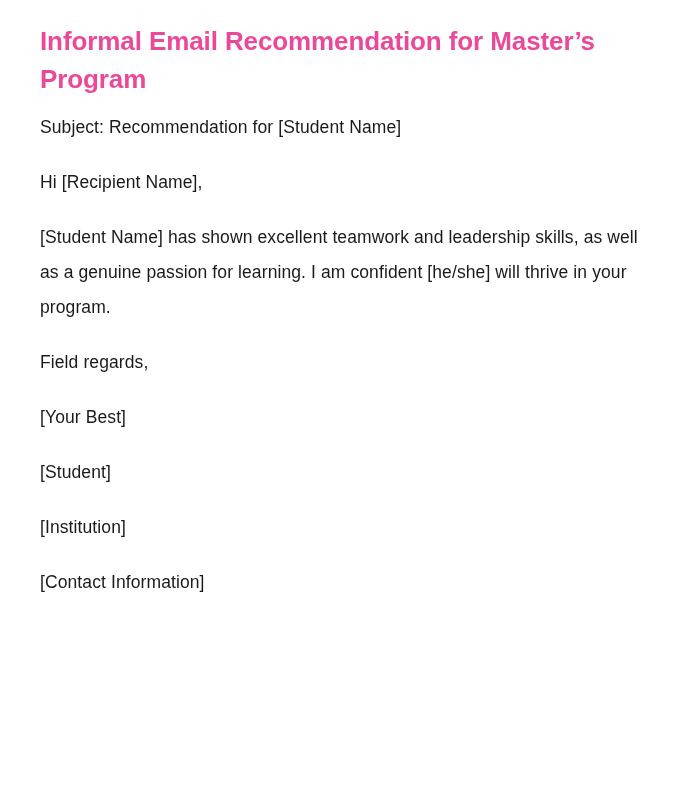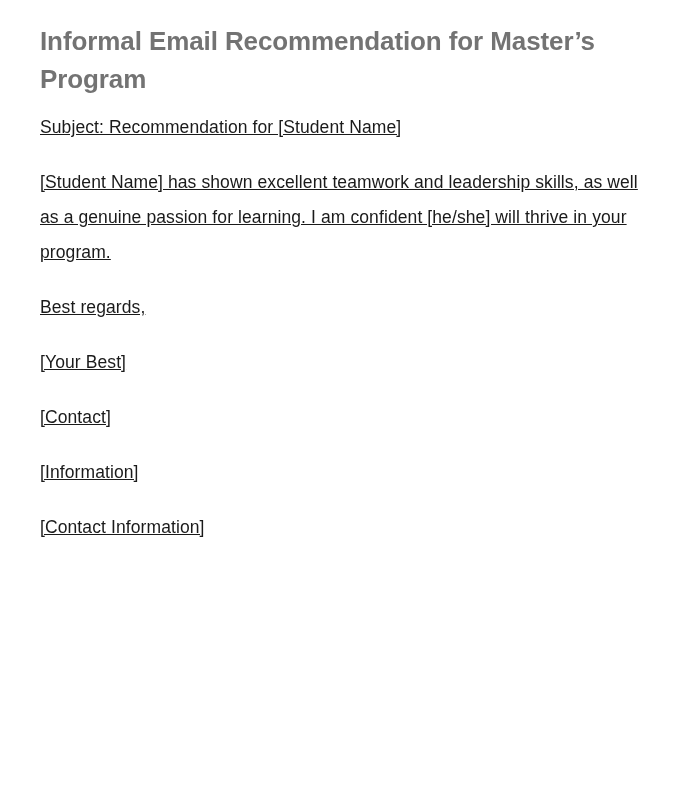"Informal Email Recommendation for" .doc-title { color: #737373 -> #ec4899 }
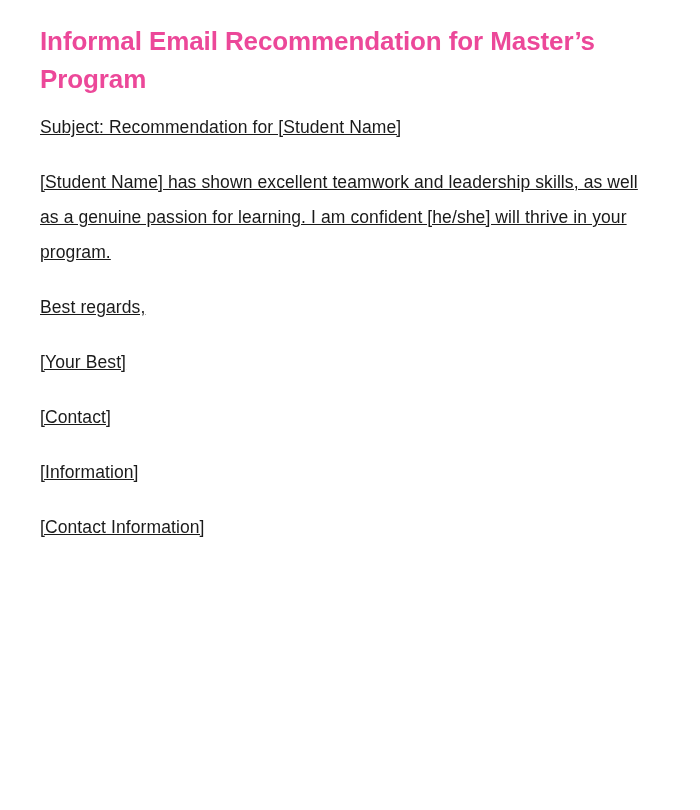"Subject: Recommendation for [Student" .body-block { text-decoration: underline -> none }
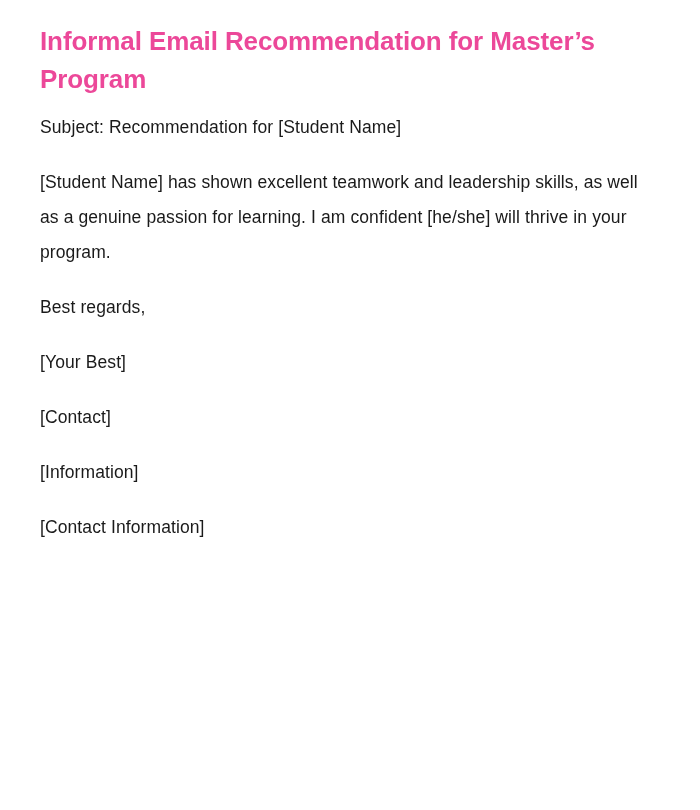"Hi [Recipient Name]," p.para { html: none -> <p>Hi [Recipient Name],</p> }
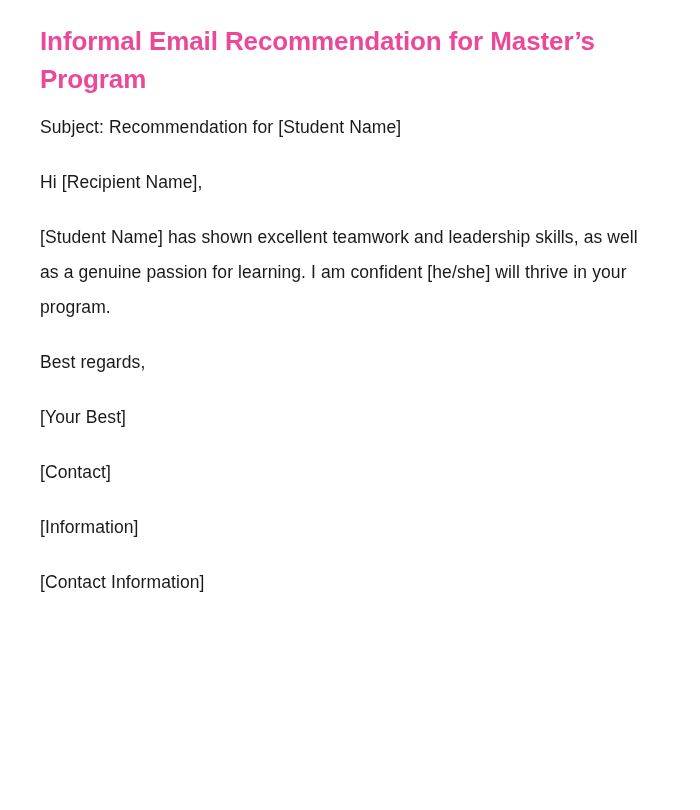"Best regards," p.para { text: Best -> Field }
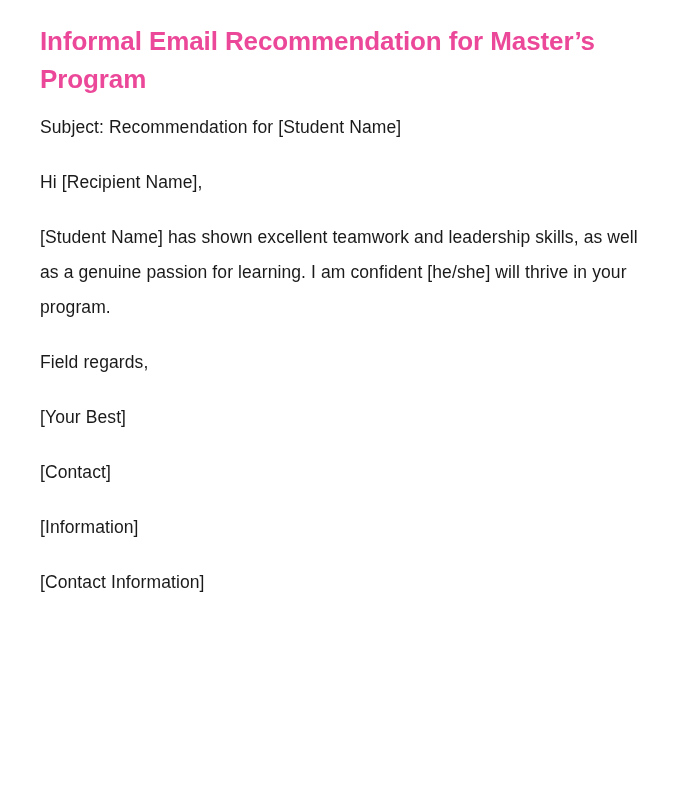"[Contact]" p.para { text: Contact -> Student }
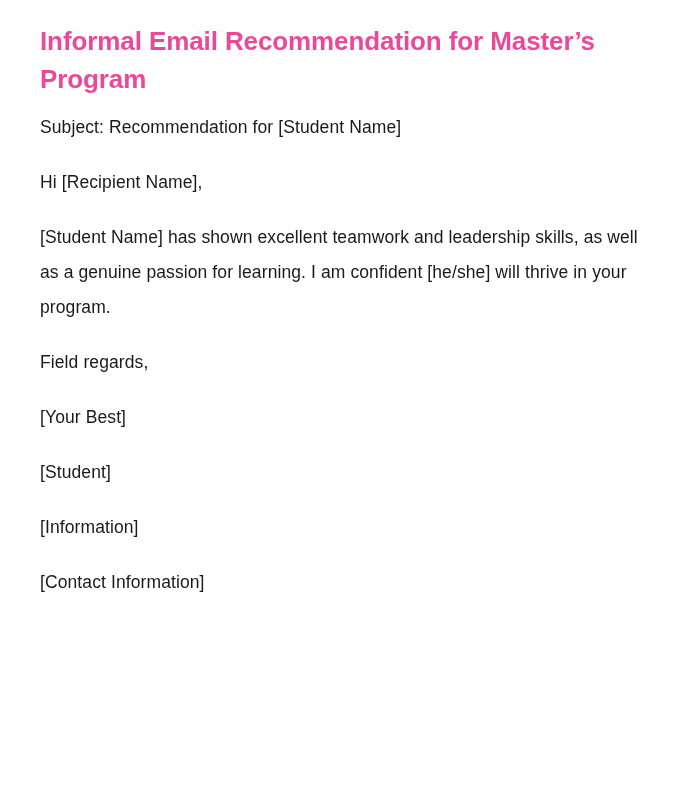"[Information]" p.para { text: Information -> Institution }
